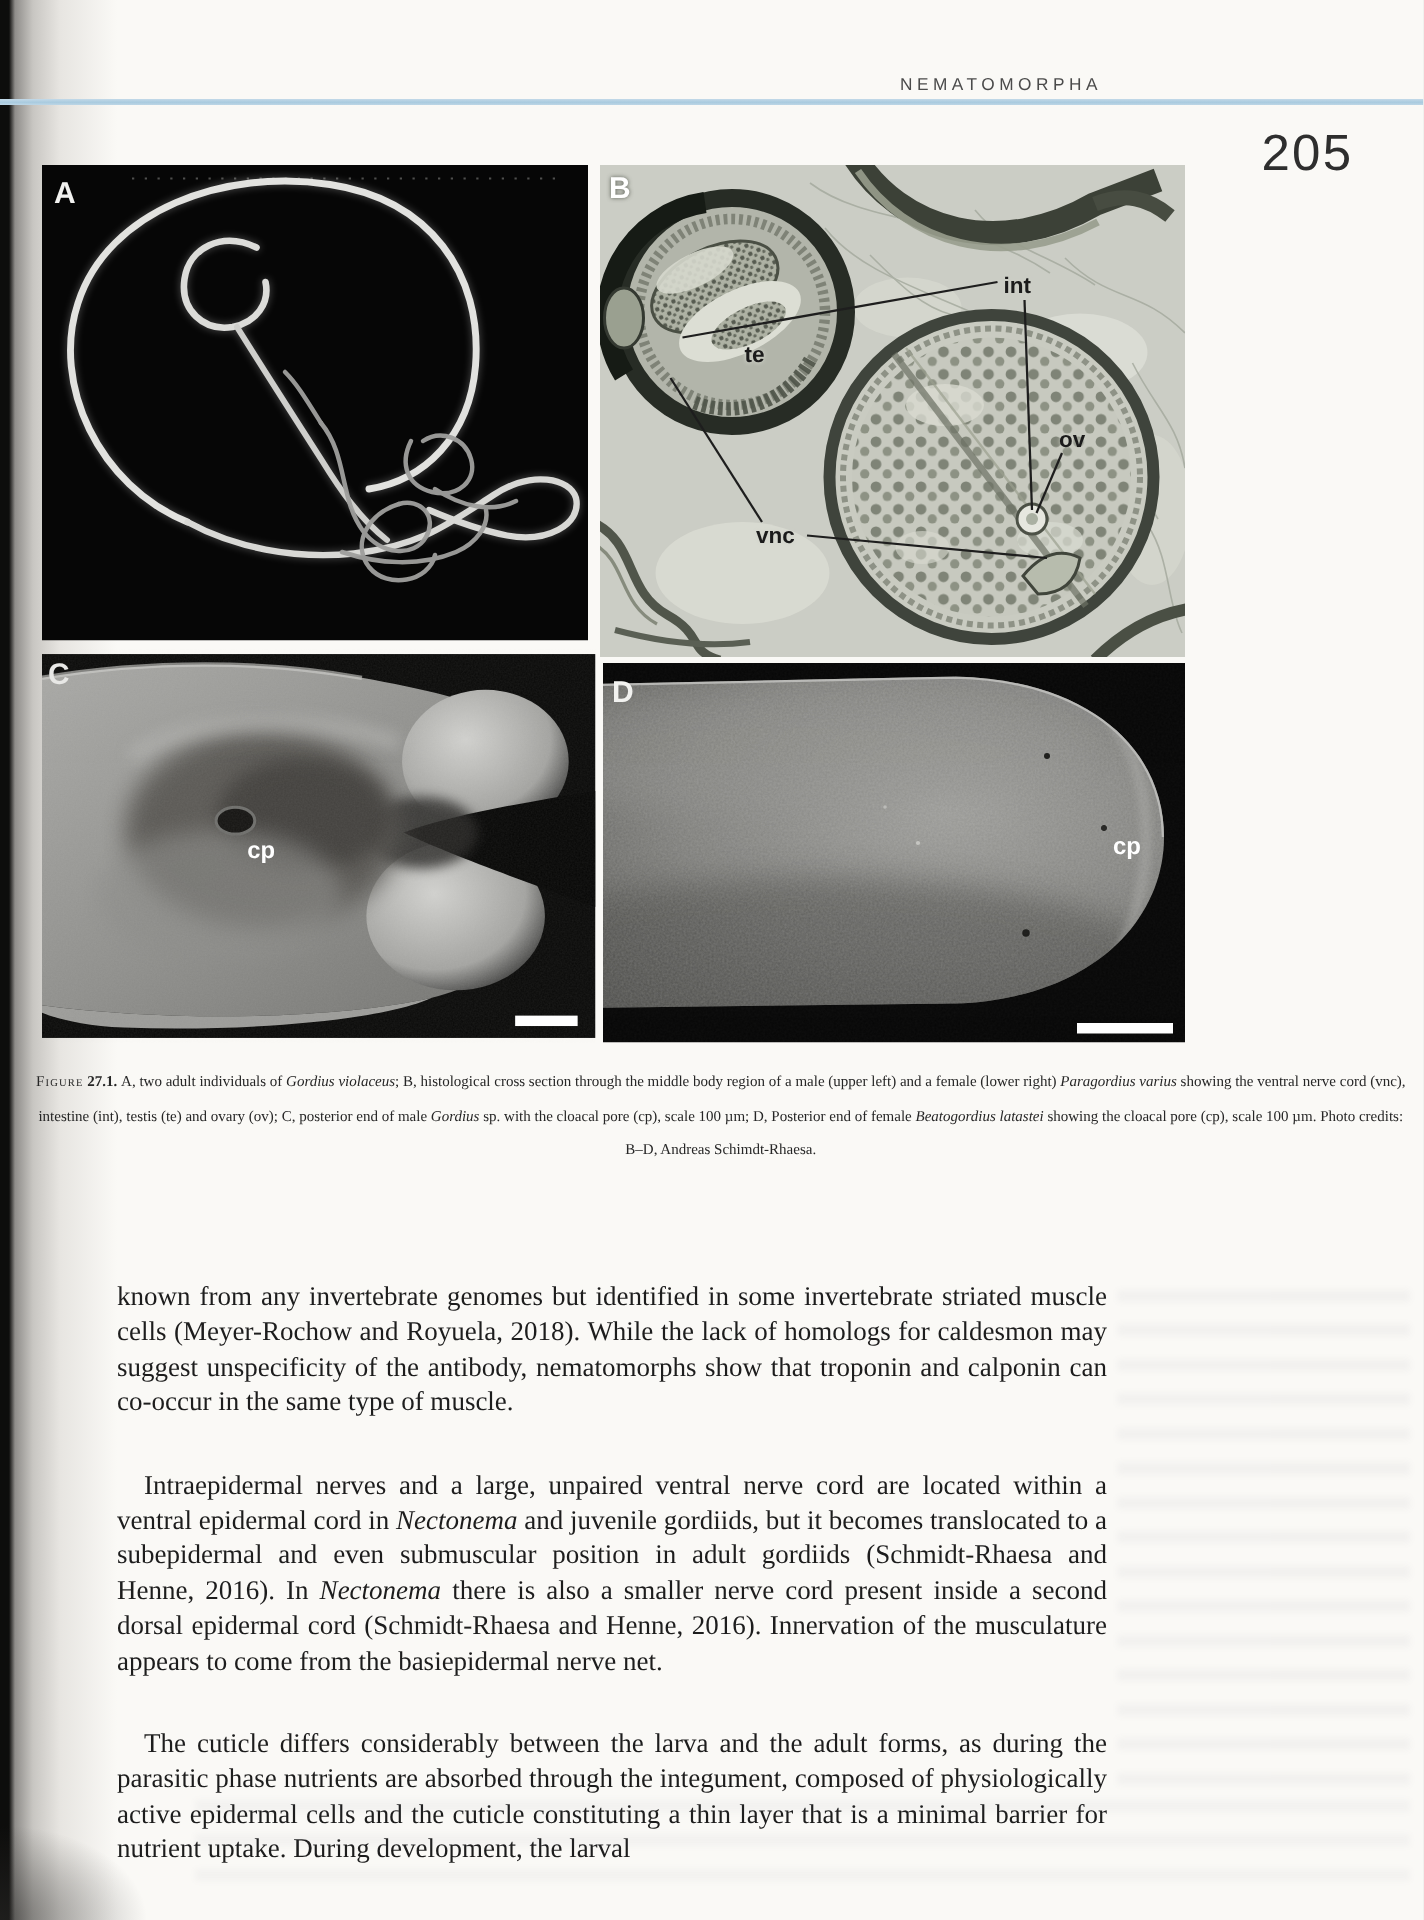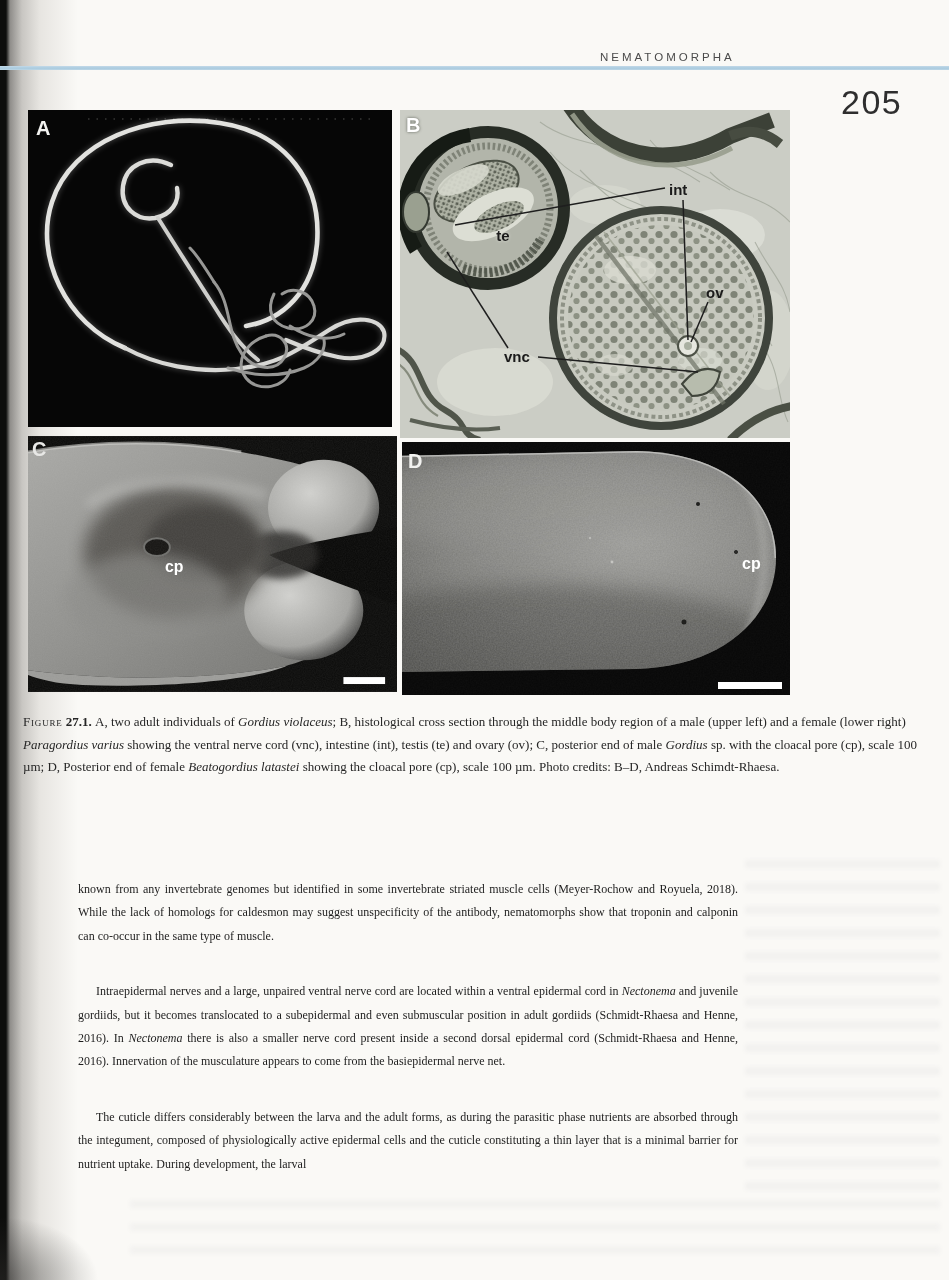"Figure 27.1. A, two adult" .caption { font-size: 13px -> 10px; text-align: left -> center }
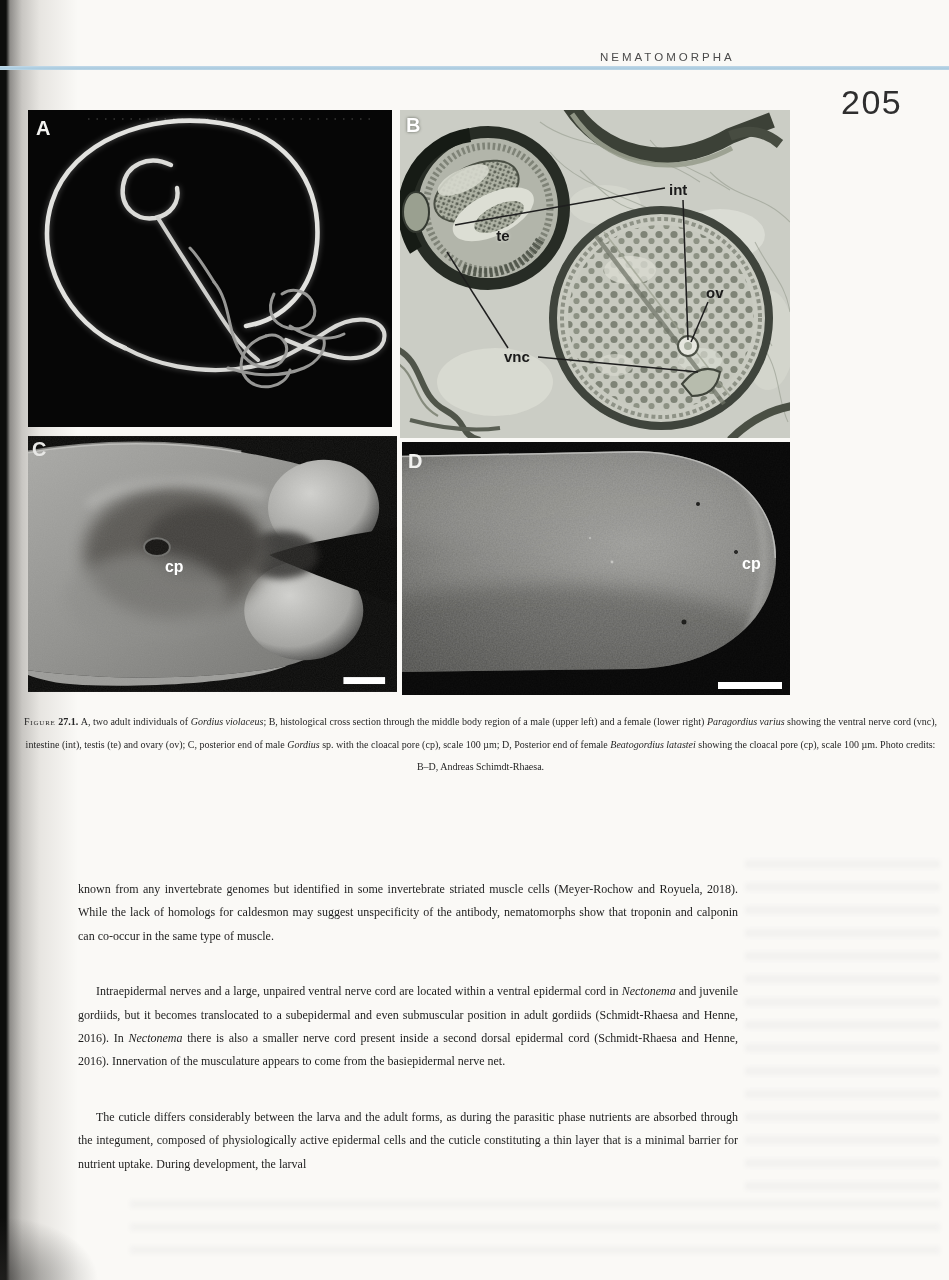"known from any invertebrate genomes" .body-text { font-size: 12px -> 18px; top: 878px -> 853px }
